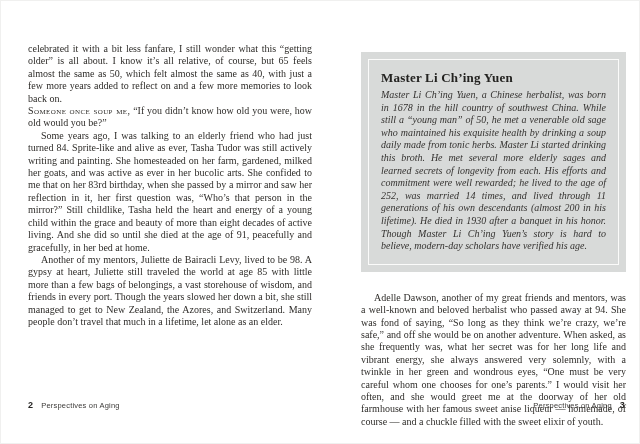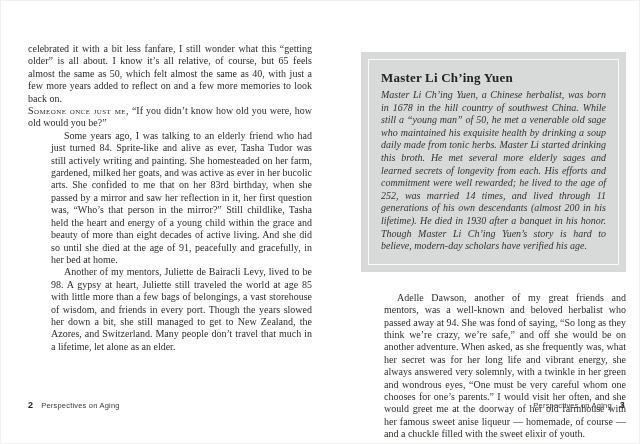"Someone once just me," span.sc { text: just -> soup }
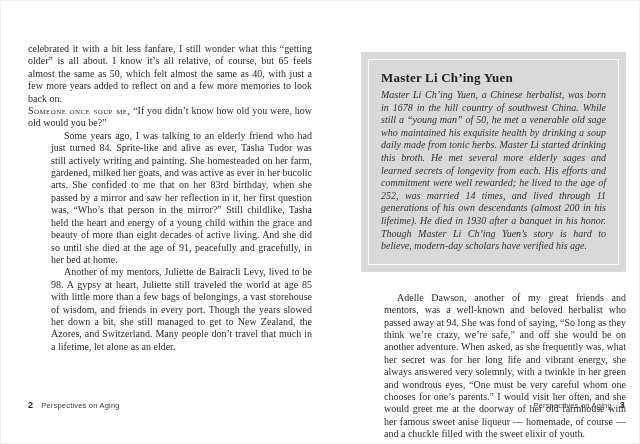"Some years ago, I was" .indent { margin-left: 23px -> none }
